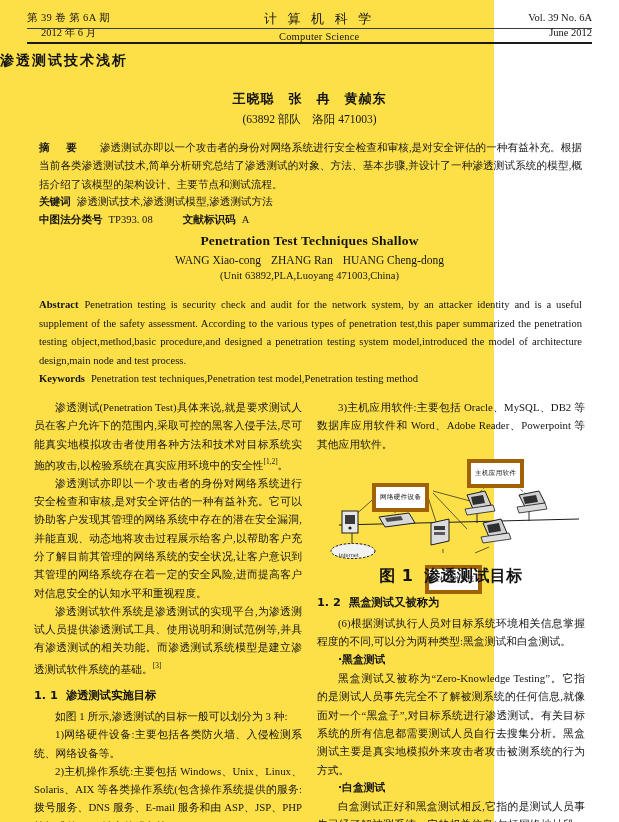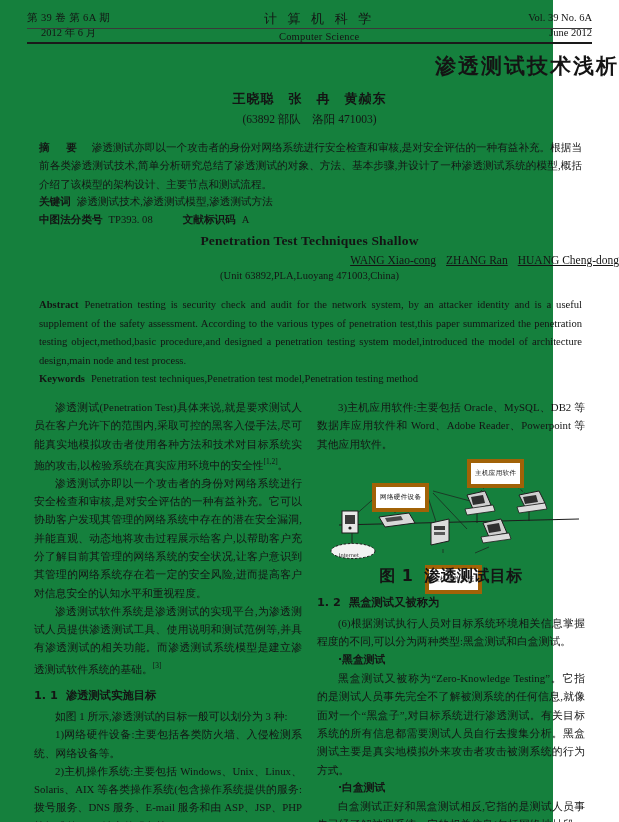"第 39 卷 第 6A" .page { background: #15803d -> #fde047; width: 553px -> 494px }
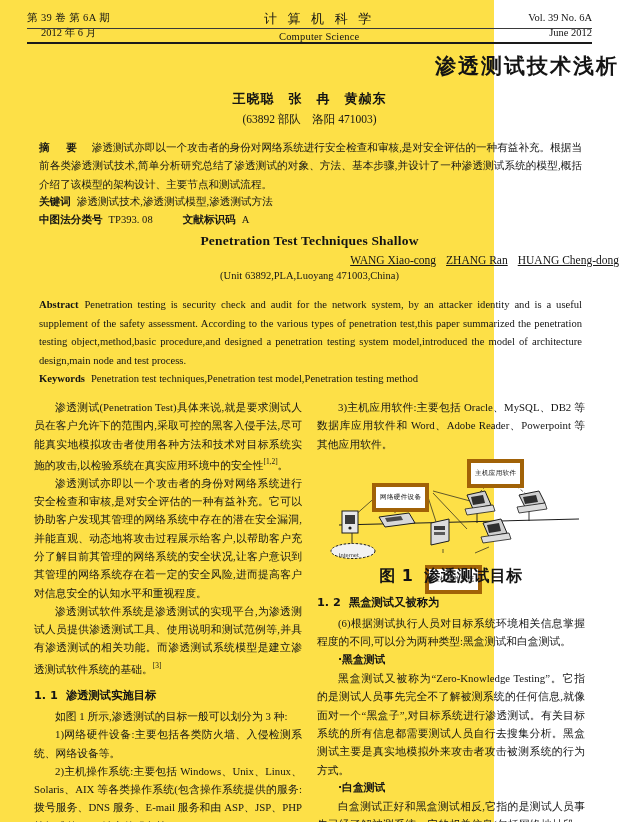"渗透测试技术浅析" .title-cn { font-size: 21px -> 14px; text-align: right -> left }
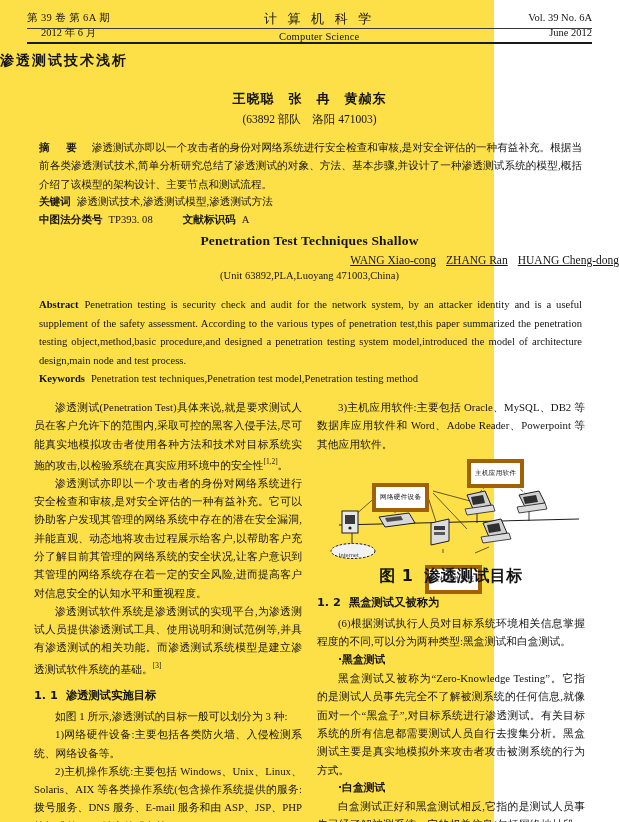"摘 要" .abs-cn .lbl { margin-right: 12px -> 20px }
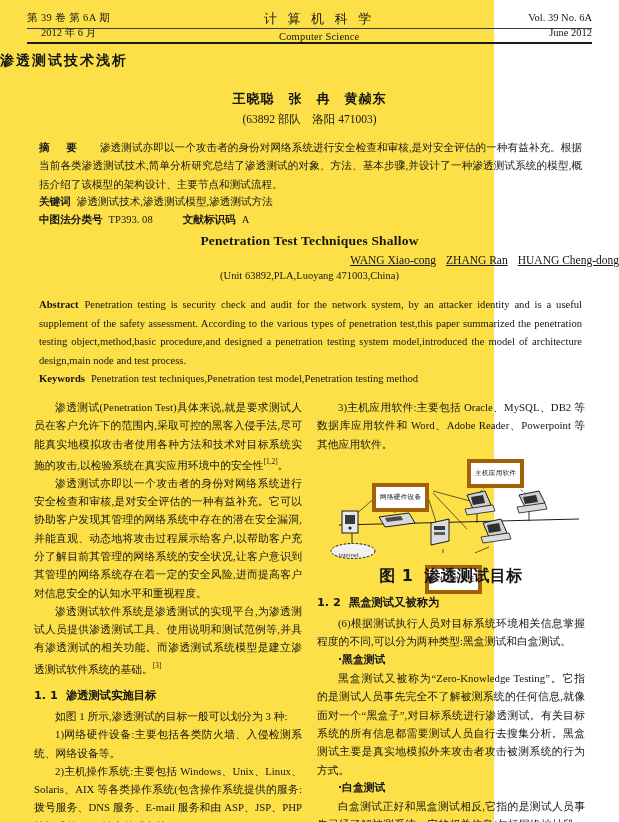"WANG Xiao-cong ZHANG Ran HUANG" .authors-en { text-align: right -> center; text-decoration: underline -> none }
